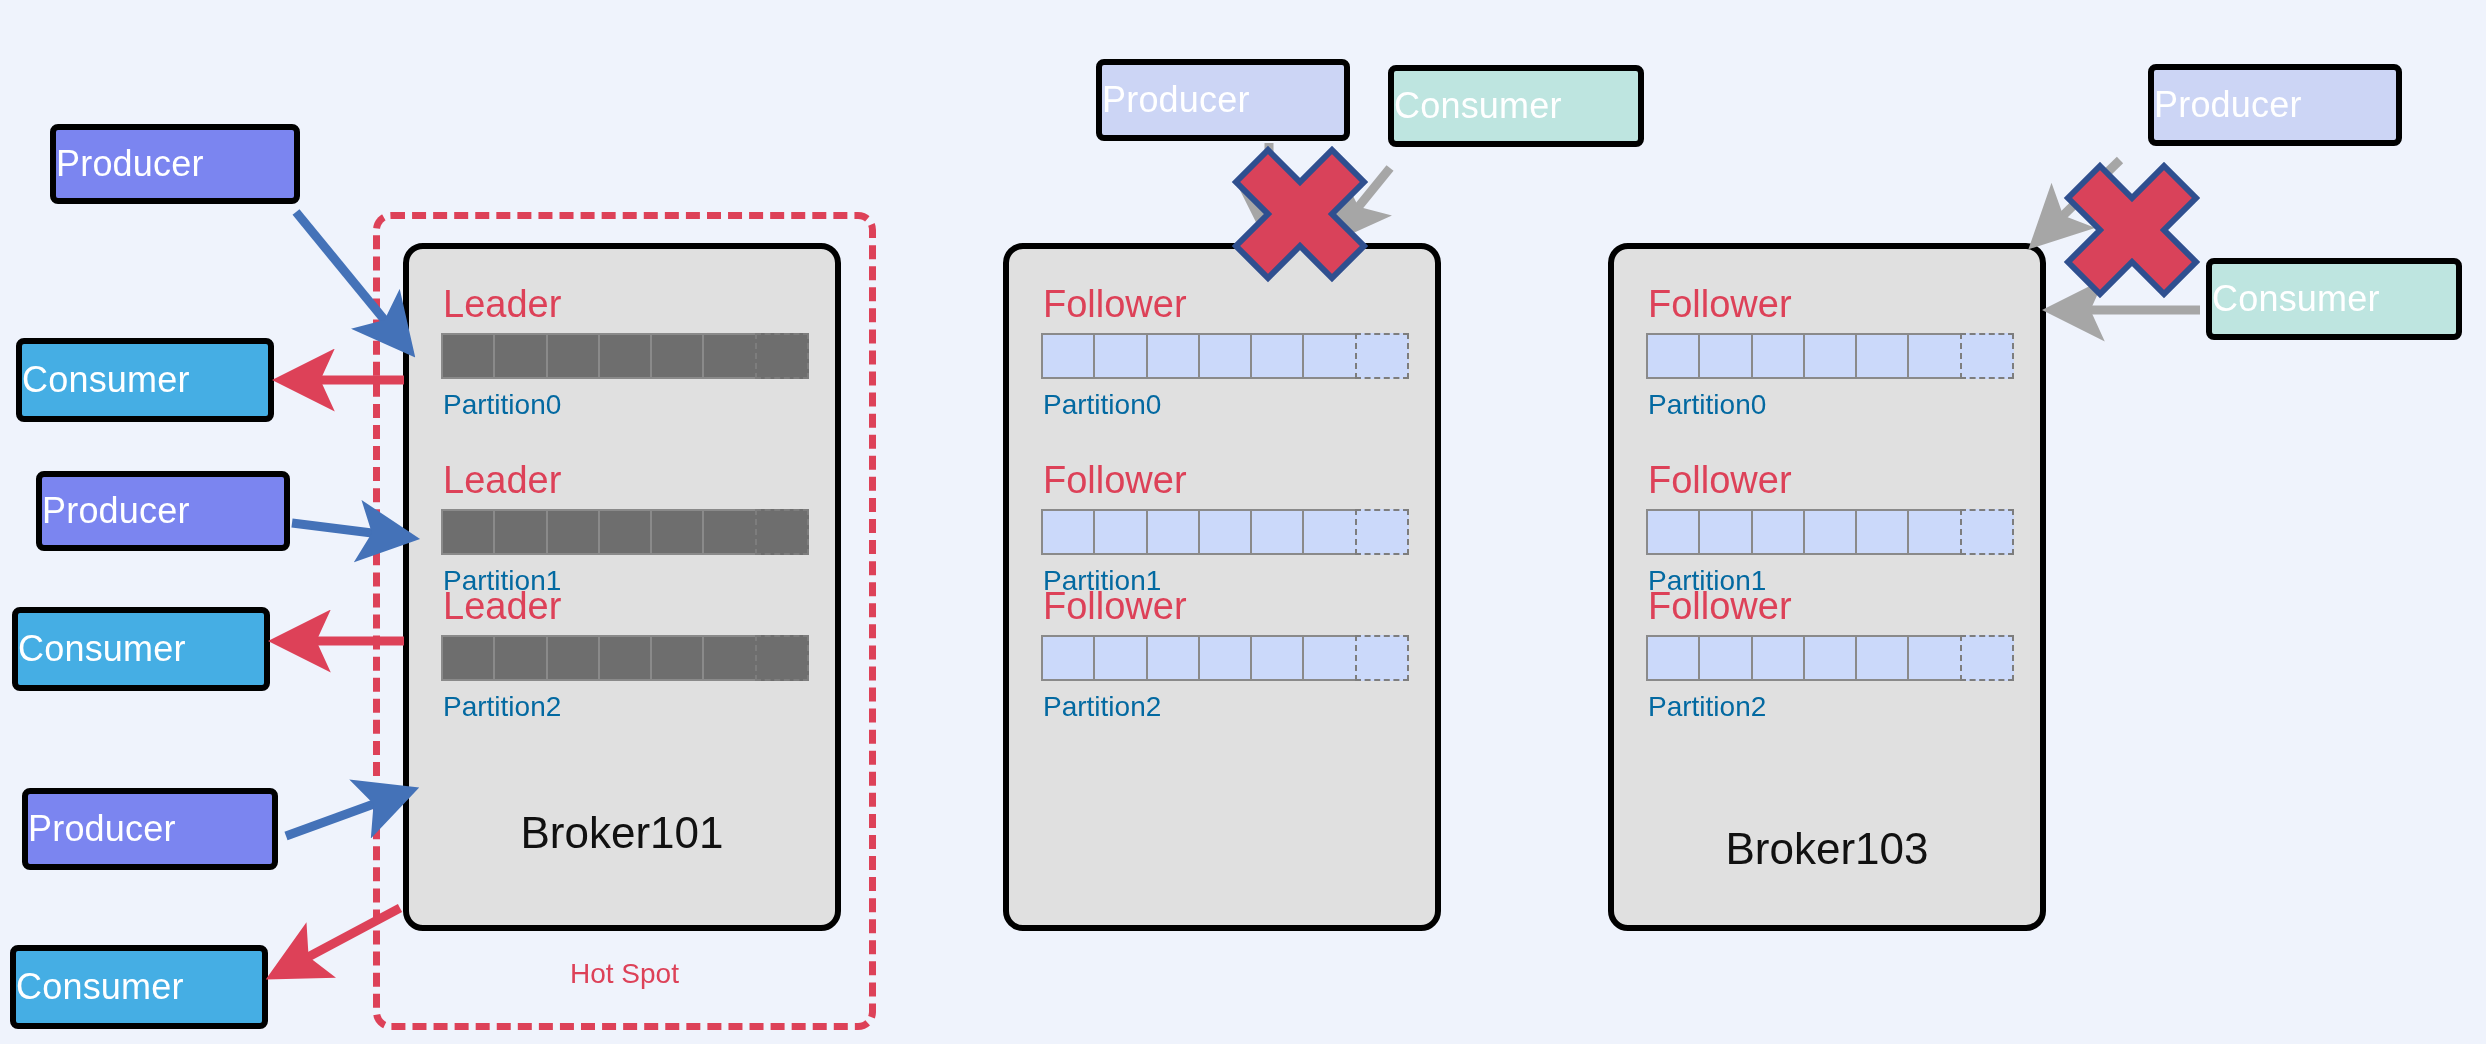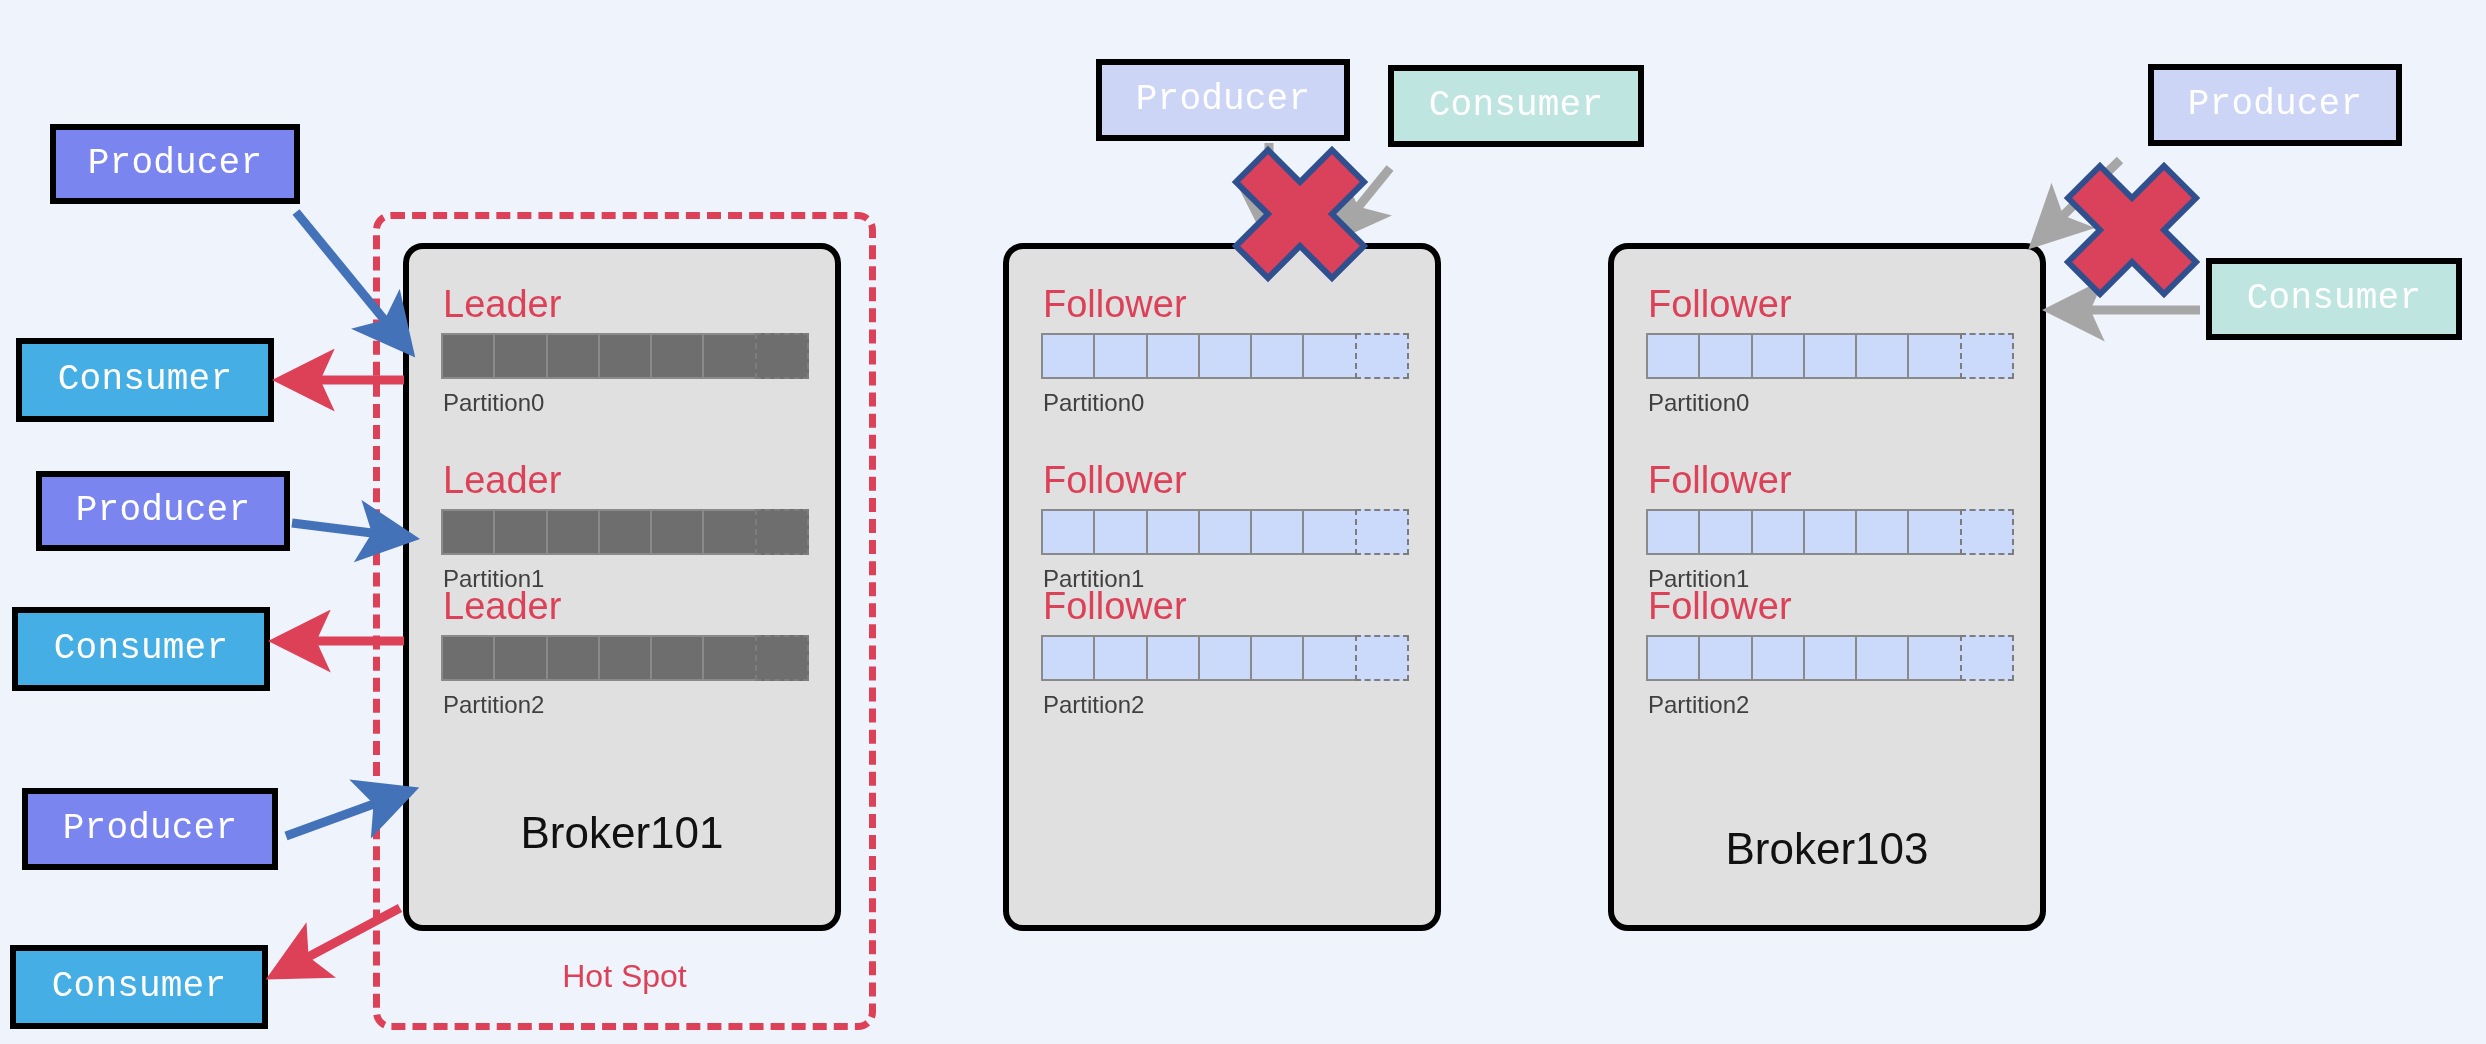"Producer" .node { border-radius: 0 -> 8px; font-family: Liberation Mono, monospace -> none; justify-content: center -> flex-start }
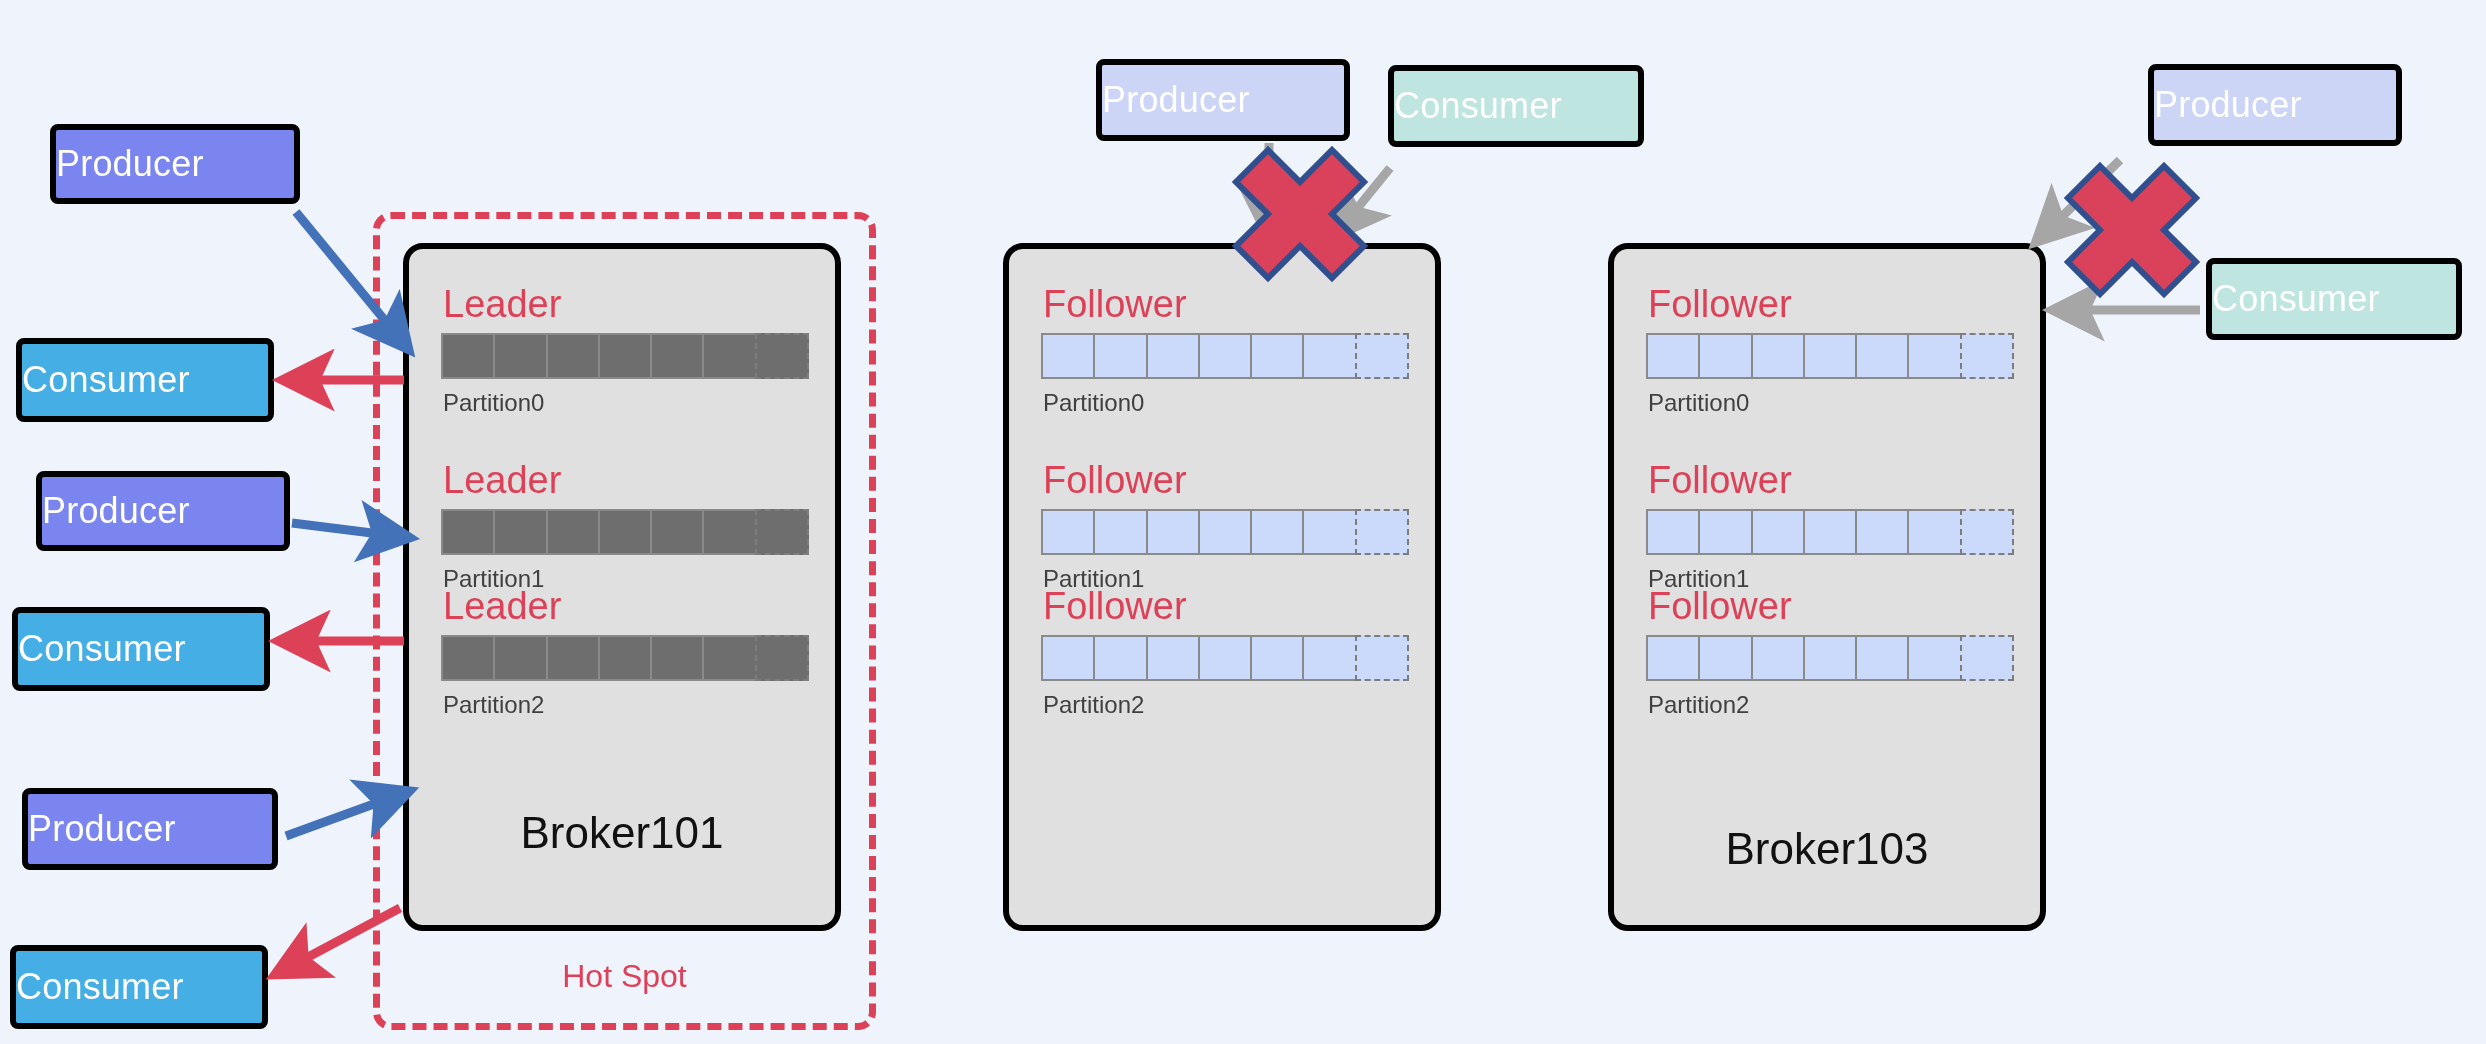"Partition0" .partition-name { color: #404040 -> #0369a1; font-size: 24px -> 28px }
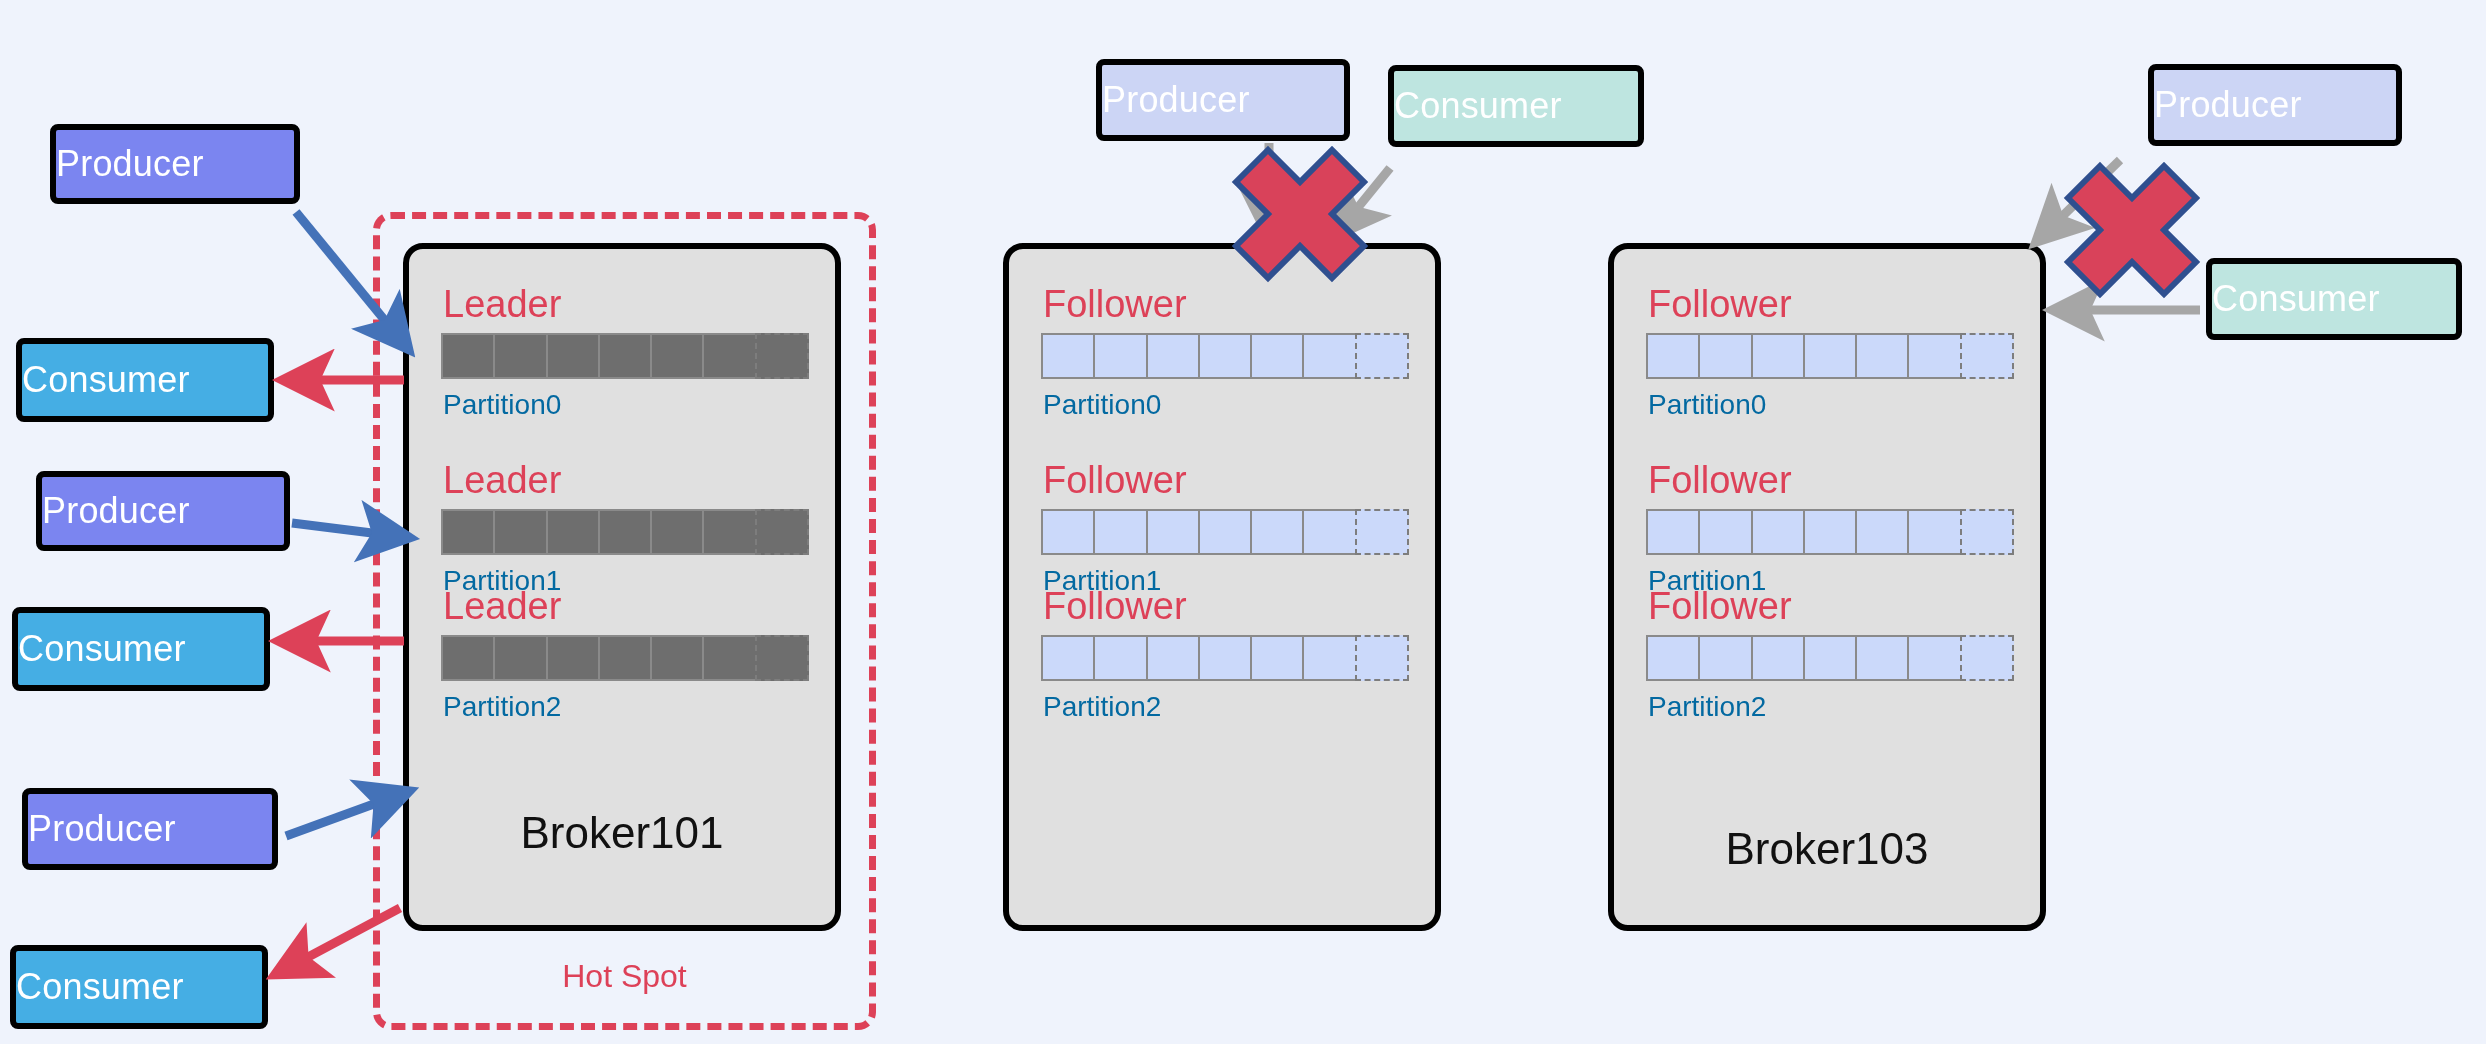"Hot Spot" .hotspot-label { font-size: 32px -> 28px }
